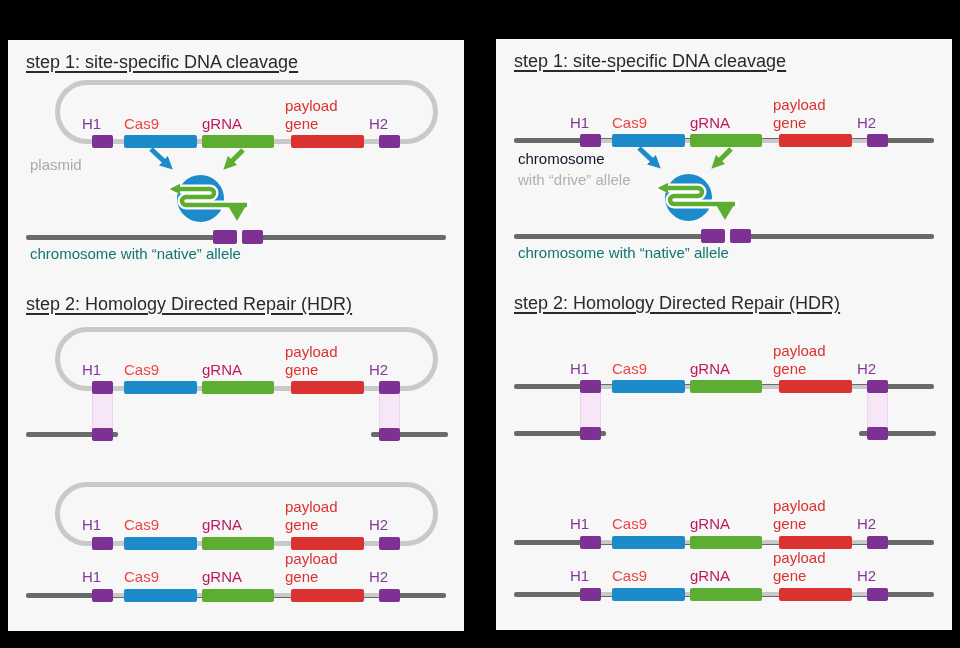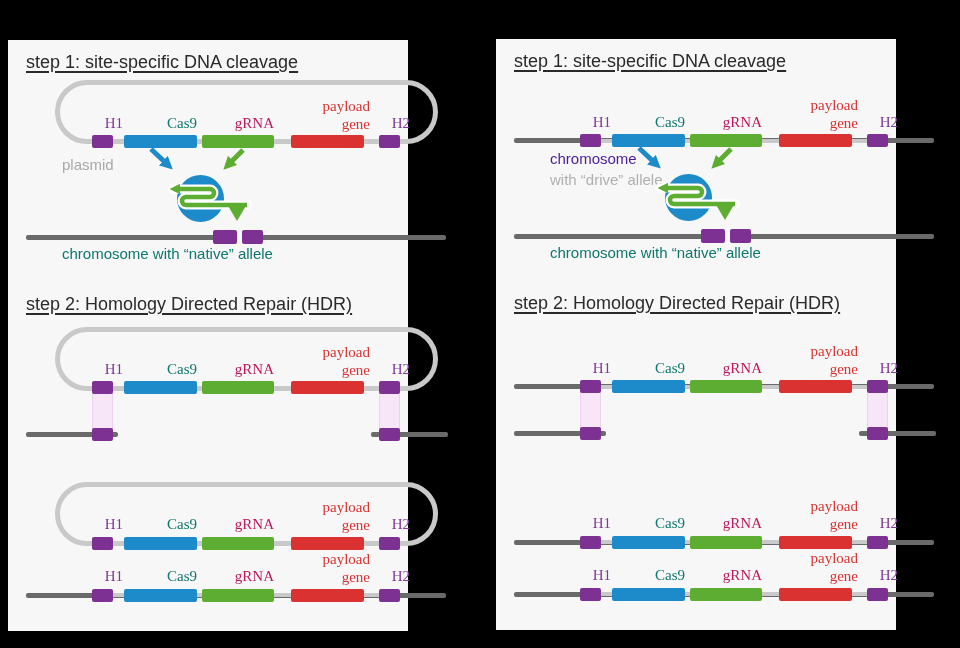"step 1: site-specific DNA cleavage" .panel { width: 400px -> 456px }
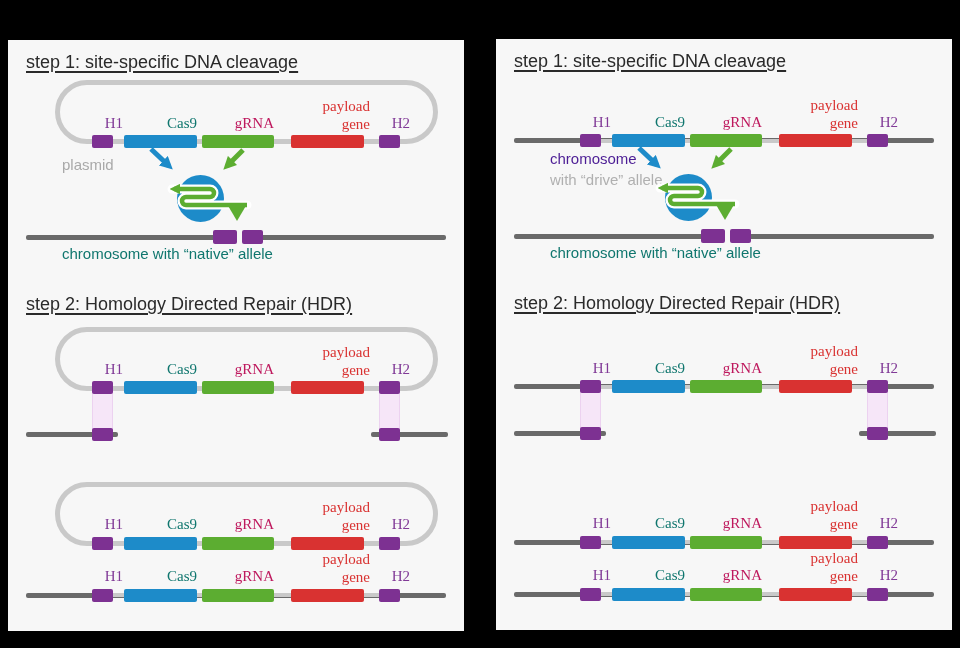"payload" .gl { font-family: Liberation Serif, serif -> none; text-align: right -> left }
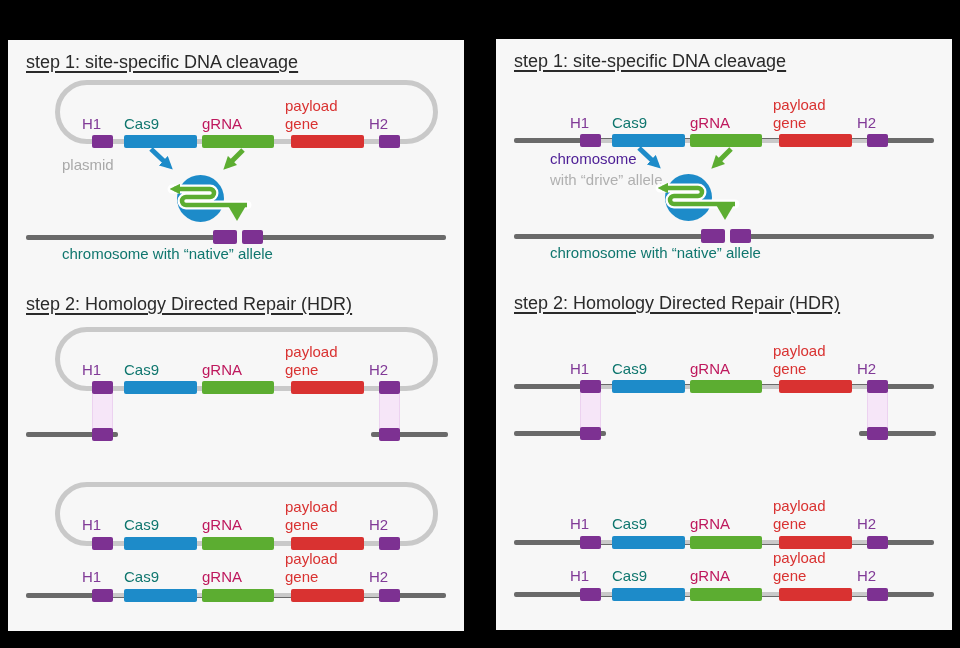"Cas9" .l-cas9 { color: #0f766e -> #ef4444 }
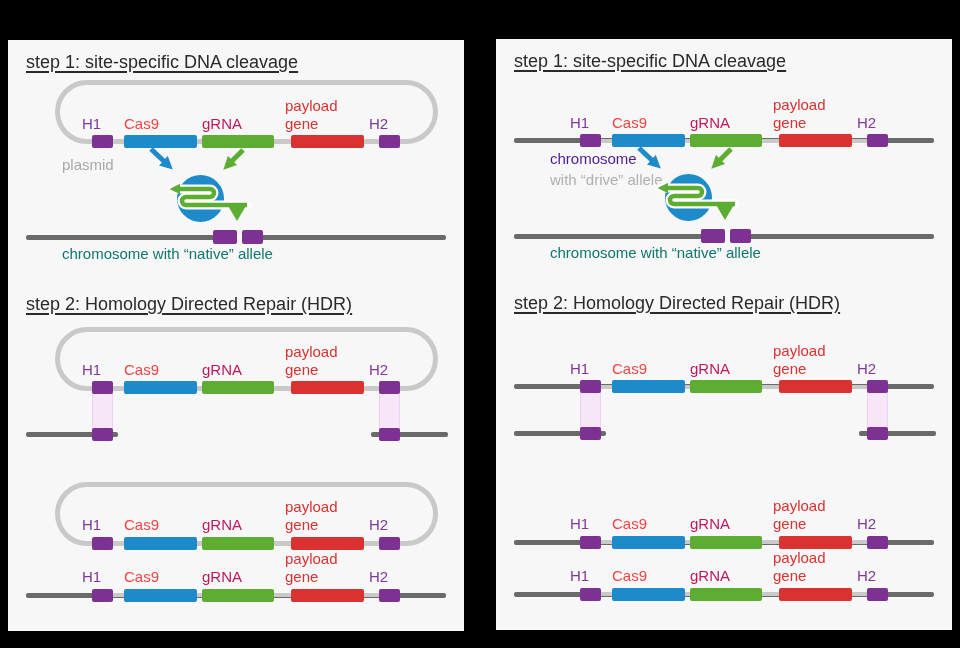"plasmid" .caption { margin-left: 32px -> none }
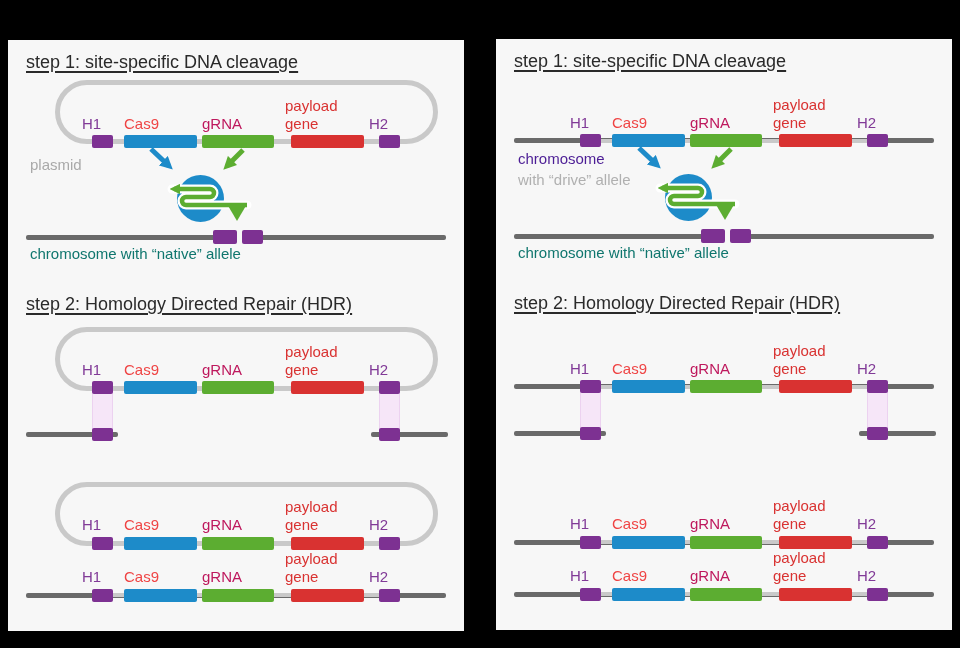"chromosome" .cap-drive1 { color: #4c1d95 -> #0f172a }
